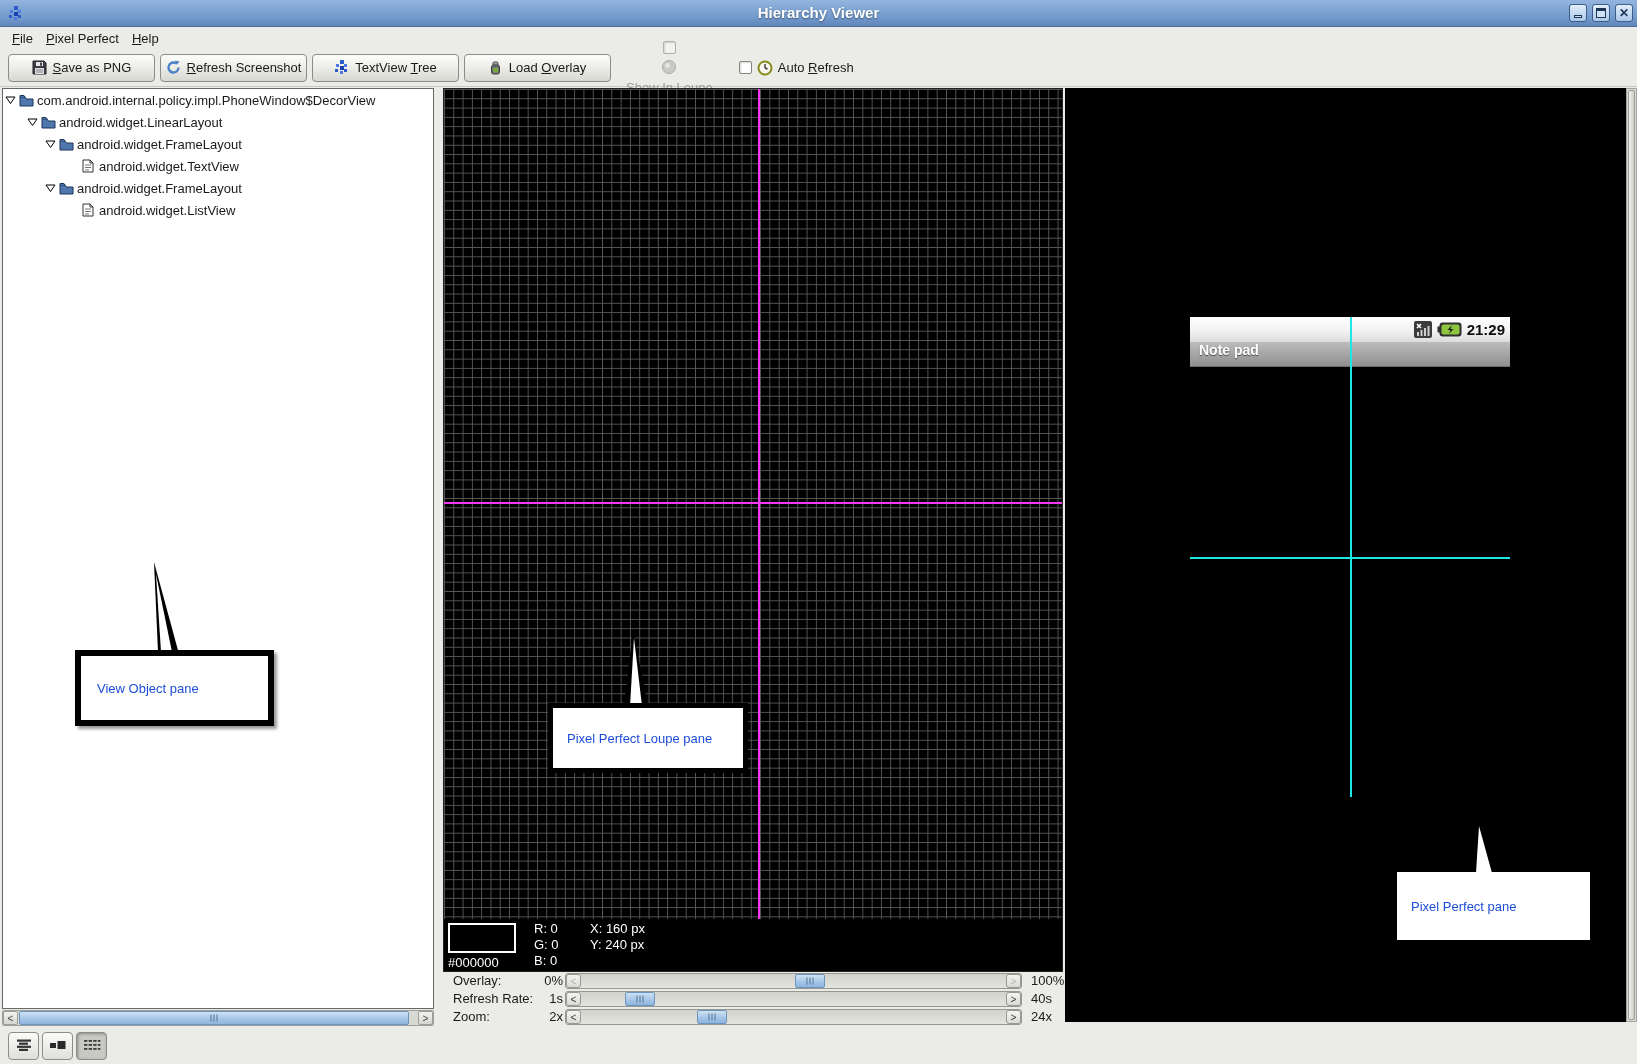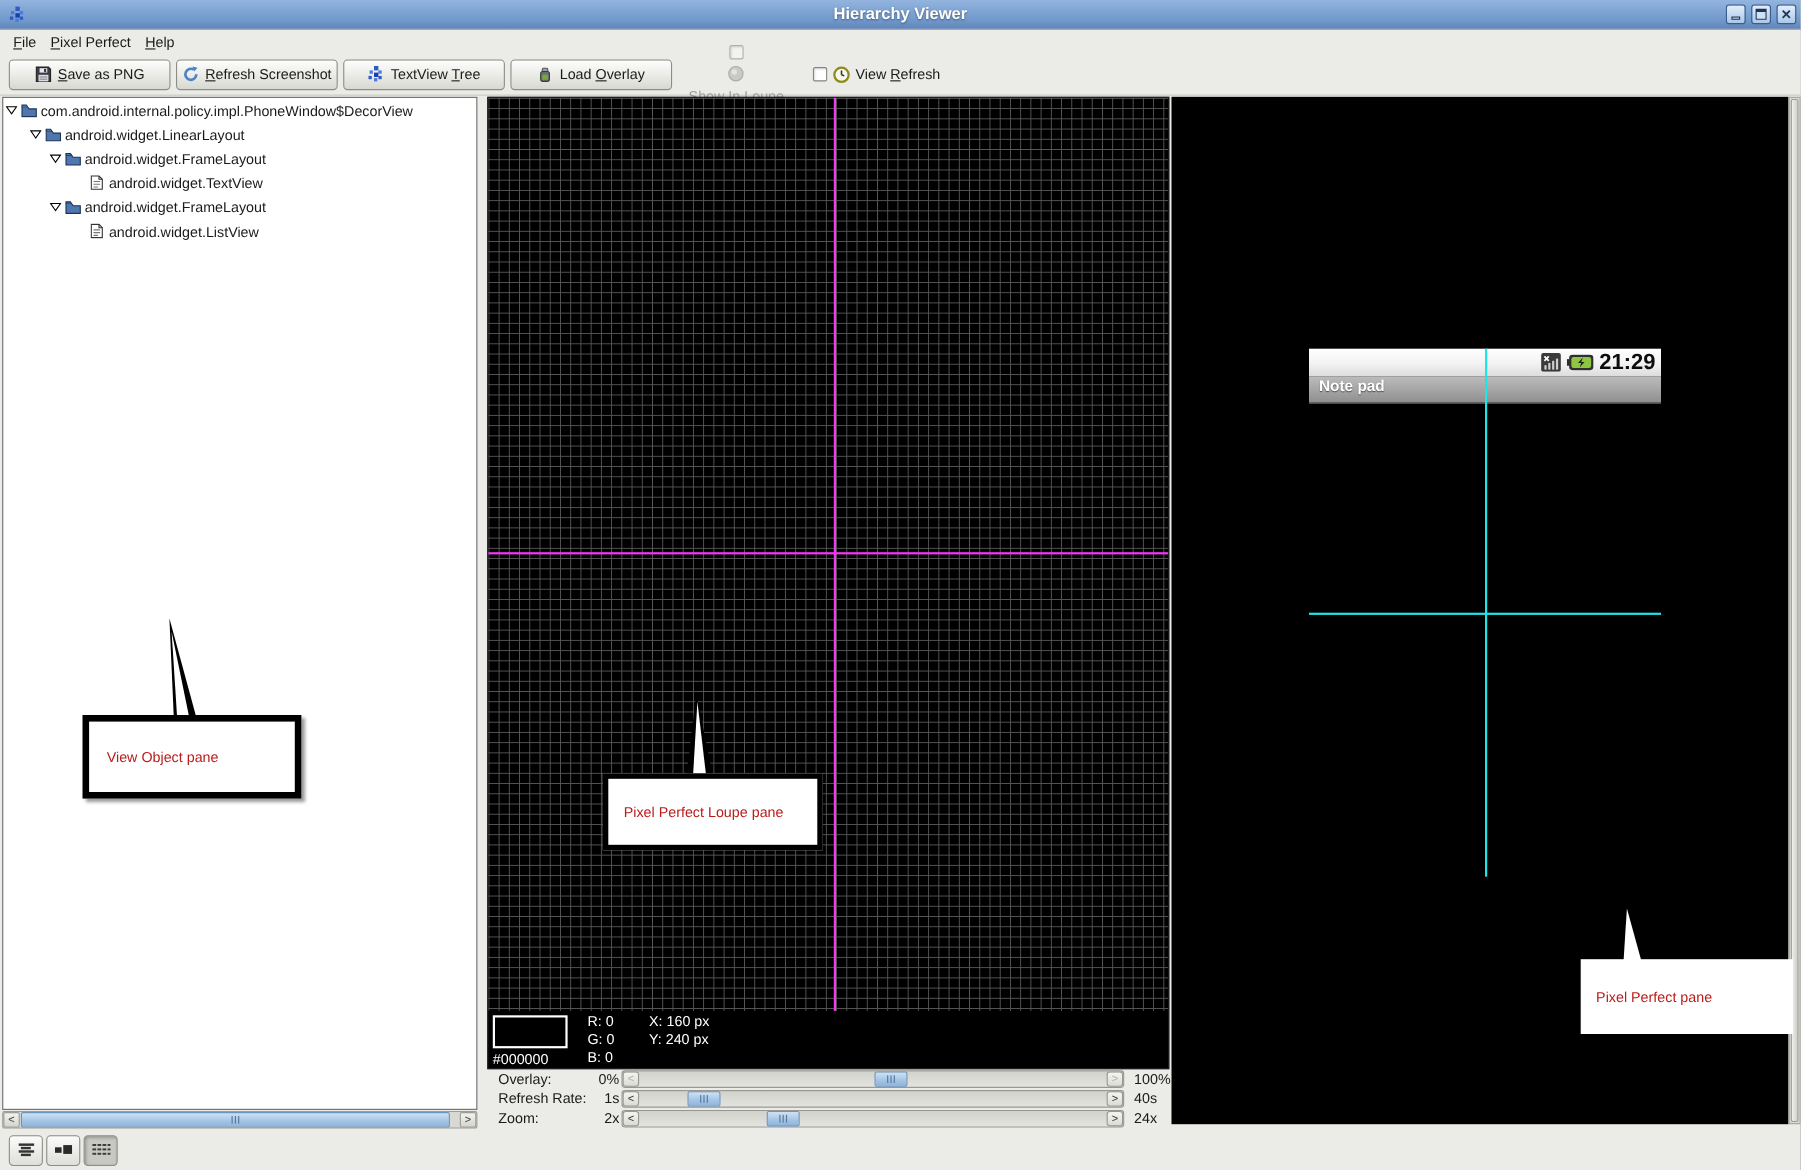"View" span { text: View -> Auto }
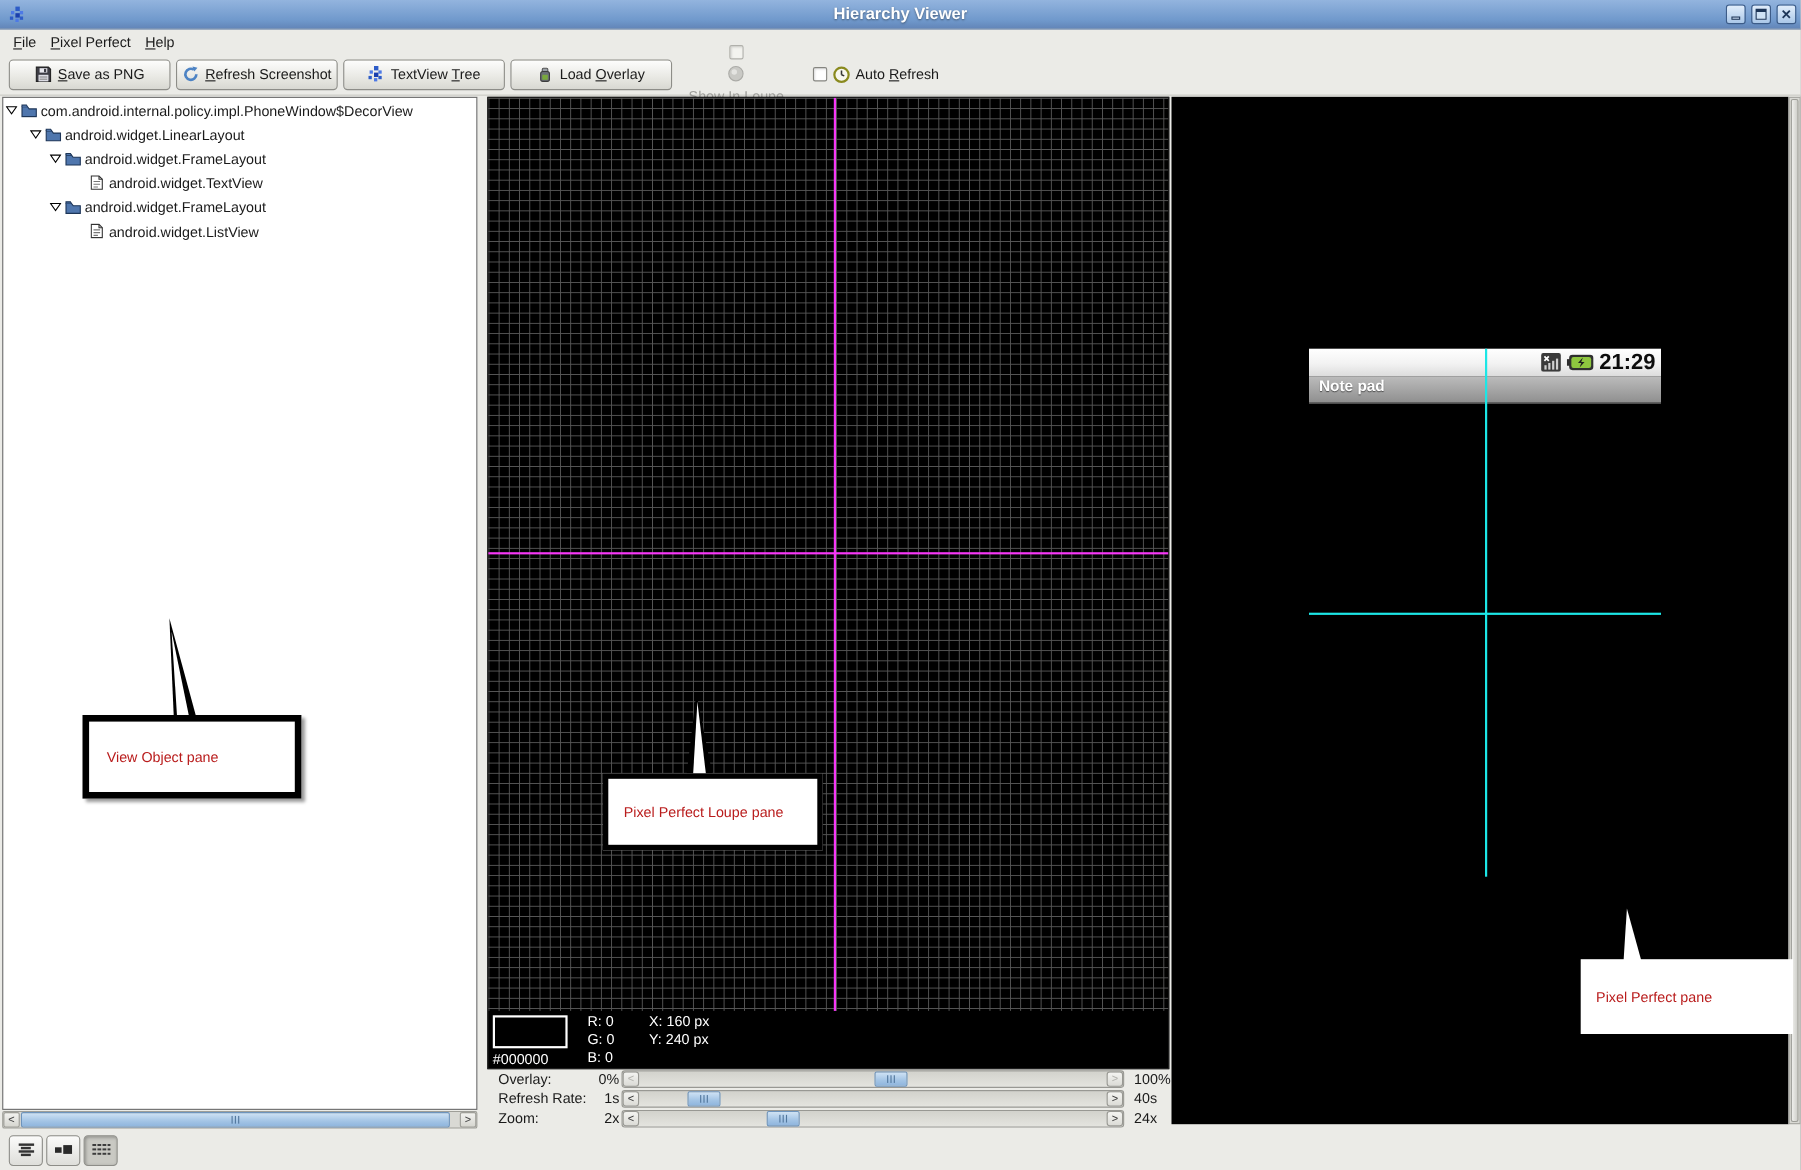"21:29" .status-time { font-size: 20px -> 15px }
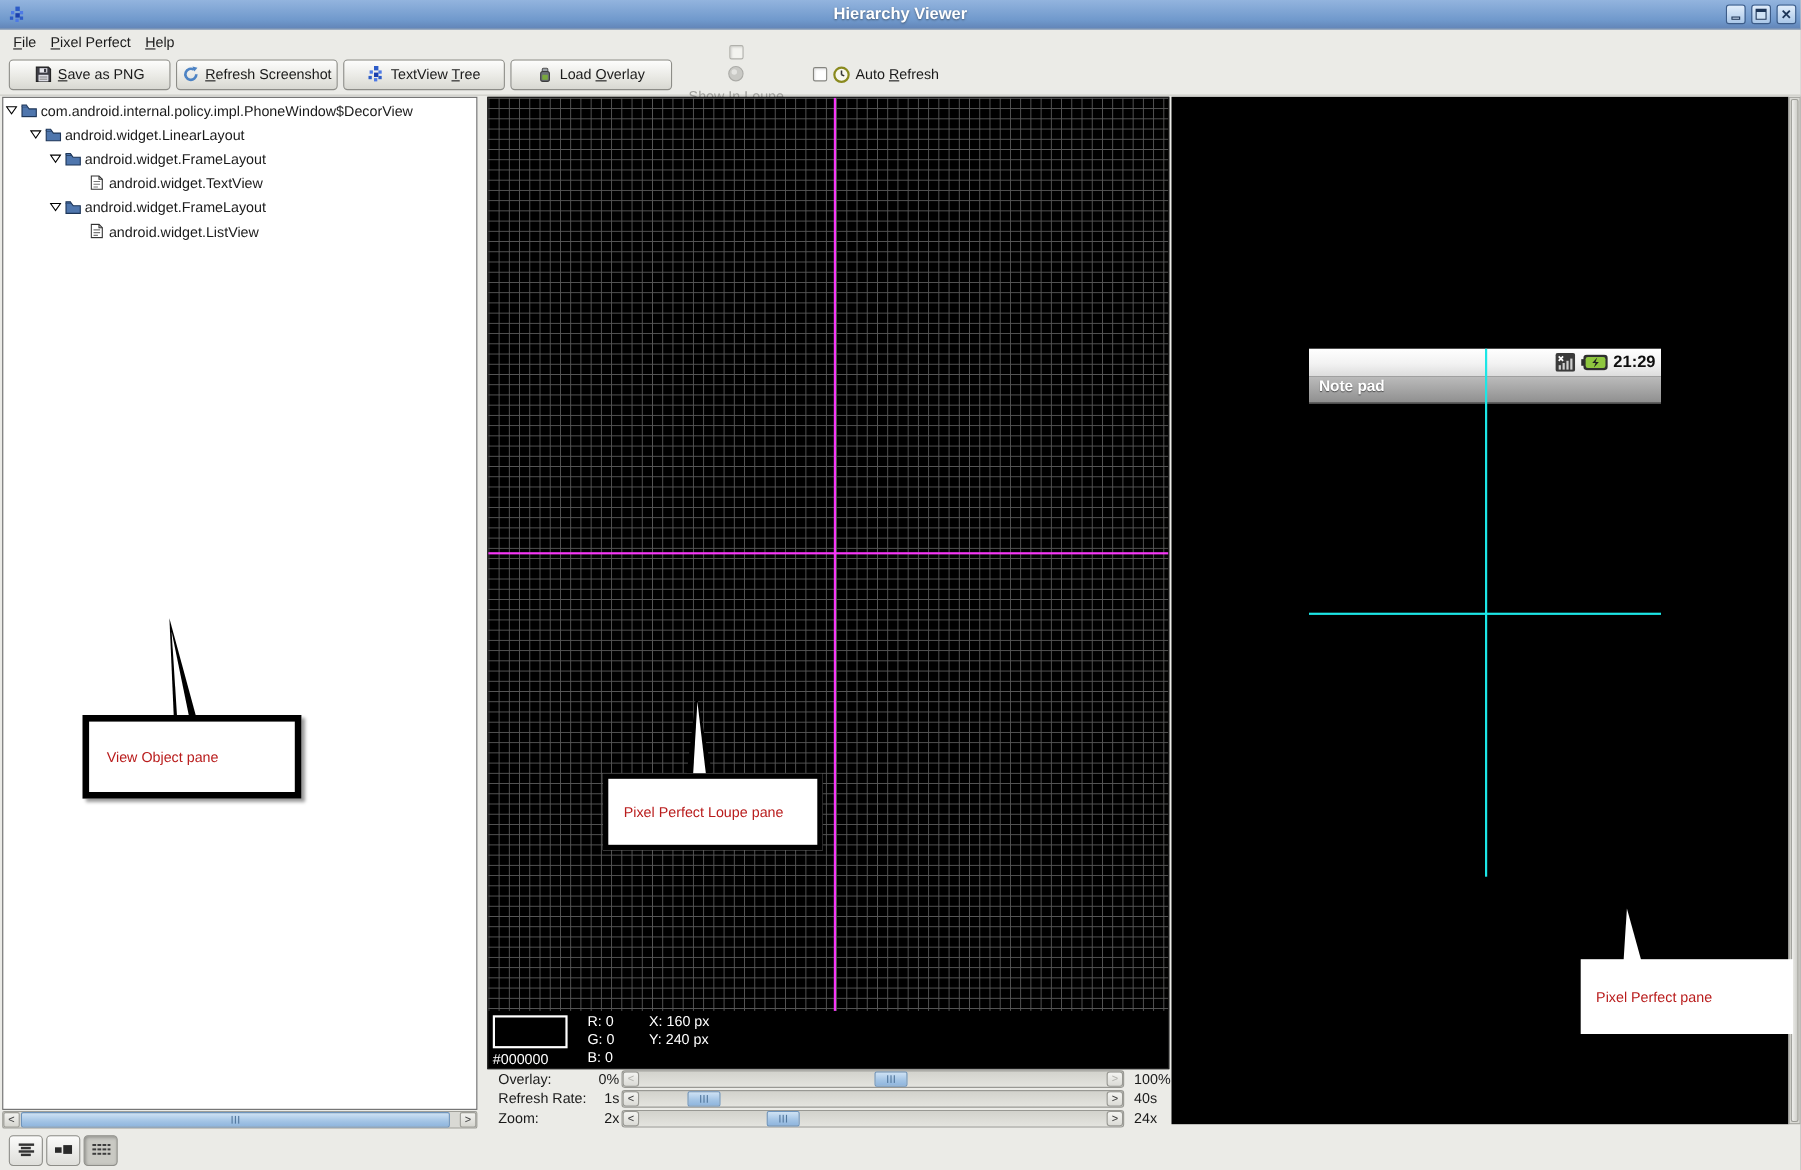"View Object pane" .callout { color: #b91c1c -> #1d4ed8 }
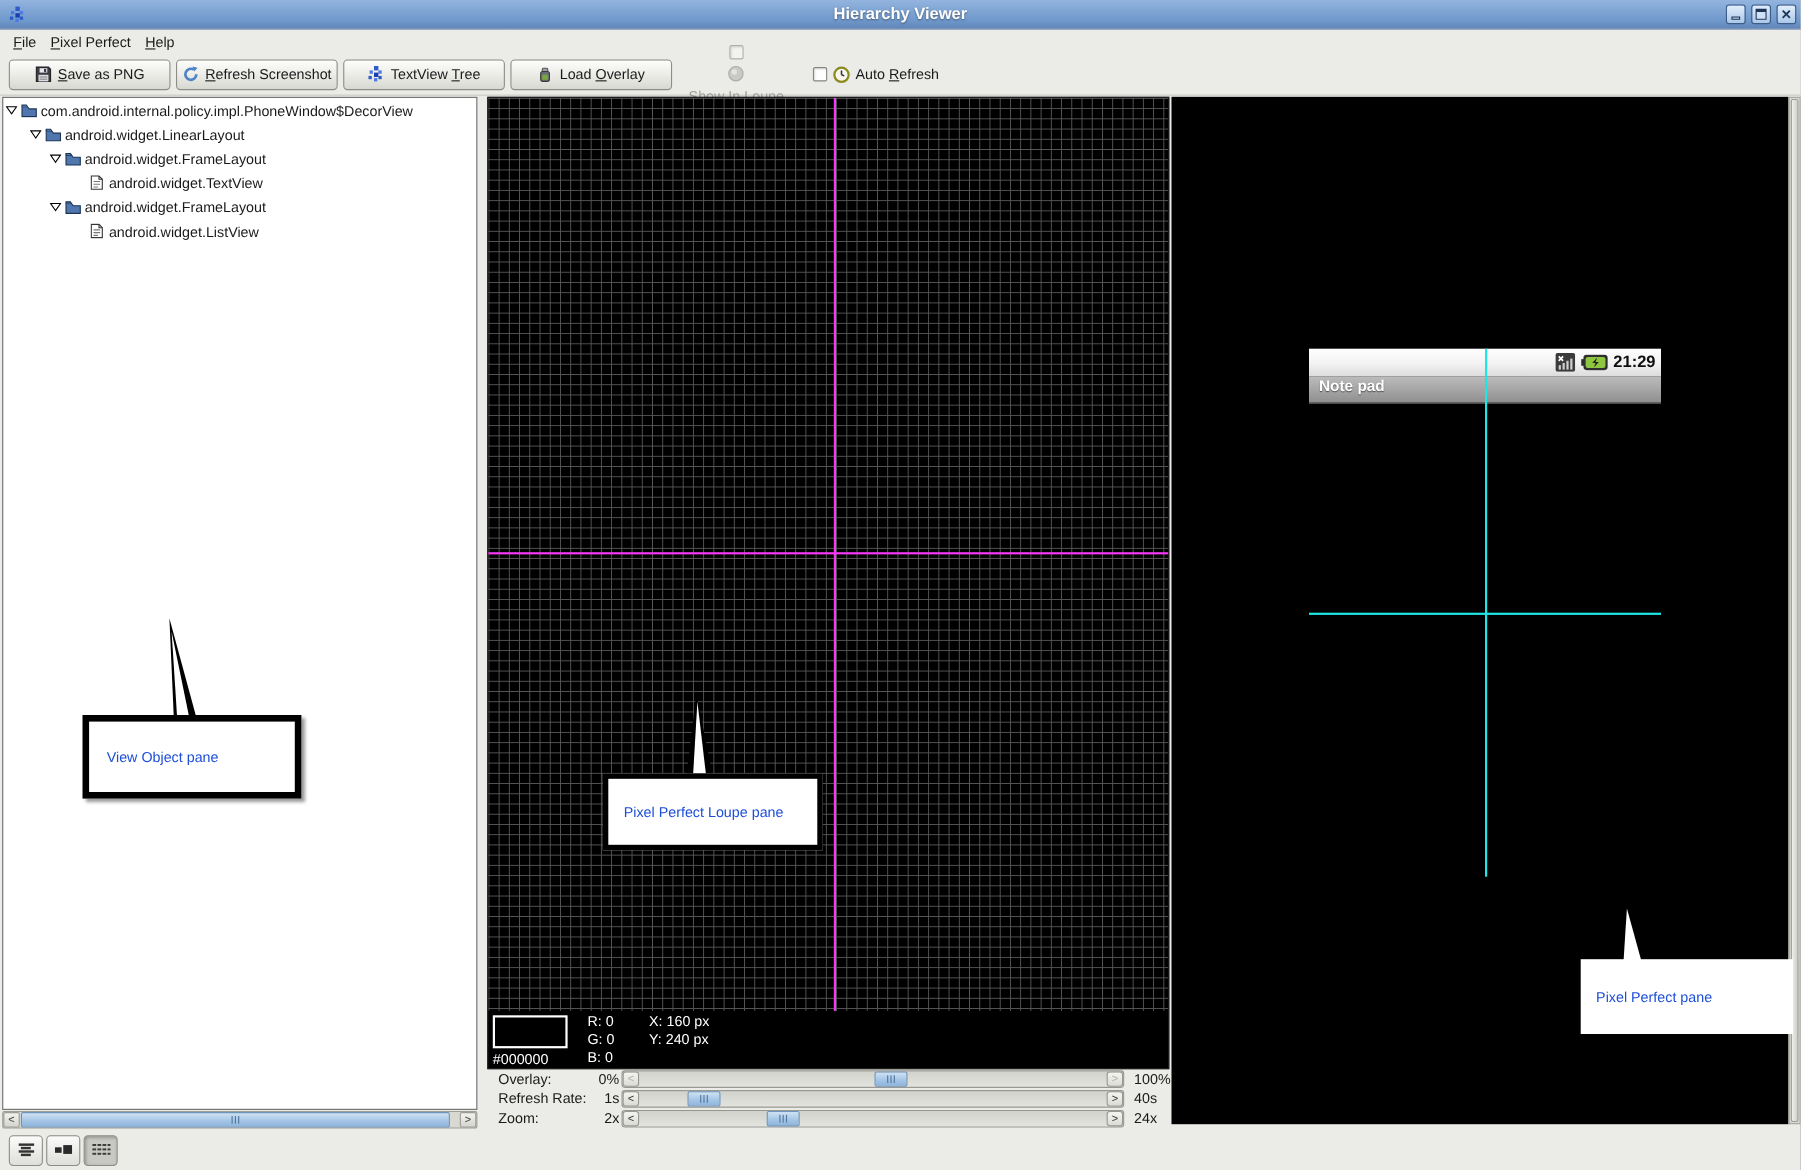"Pixel Perfect pane" .co-box3 { margin-left: 40px -> none }
